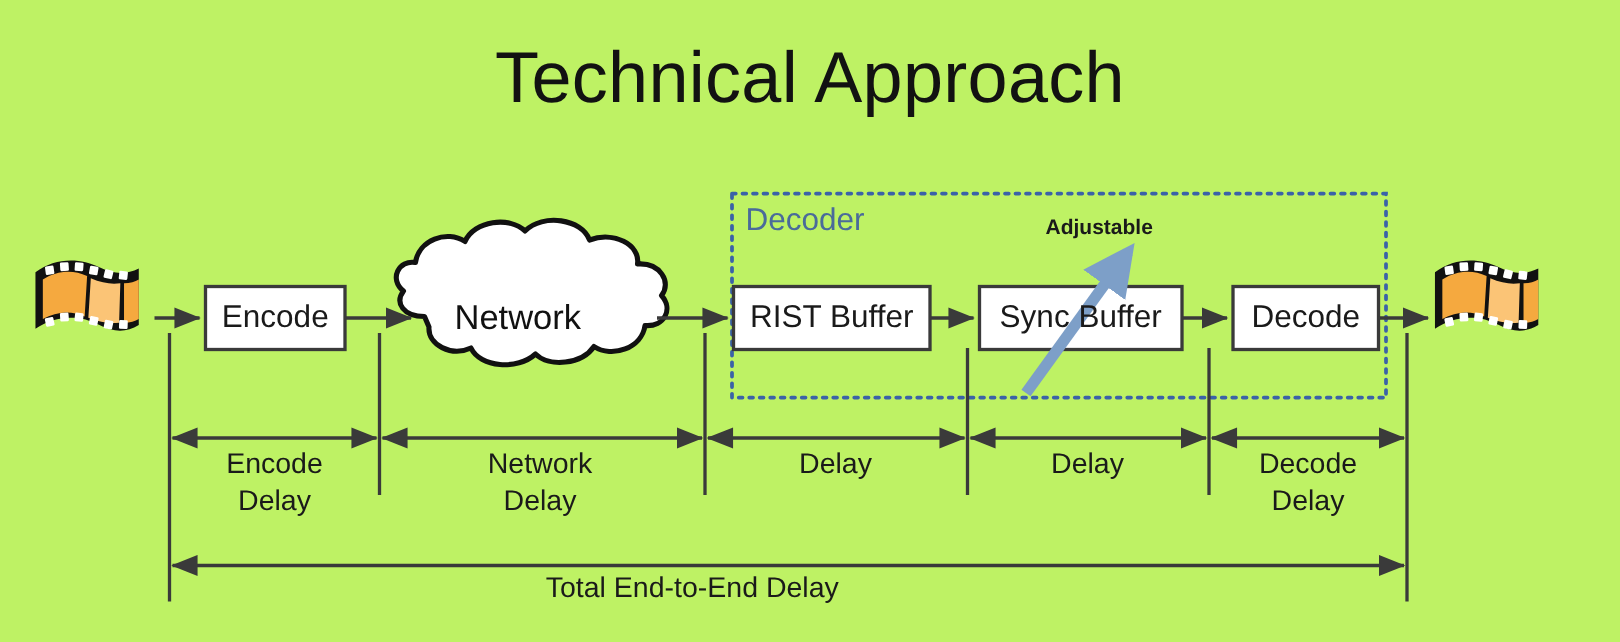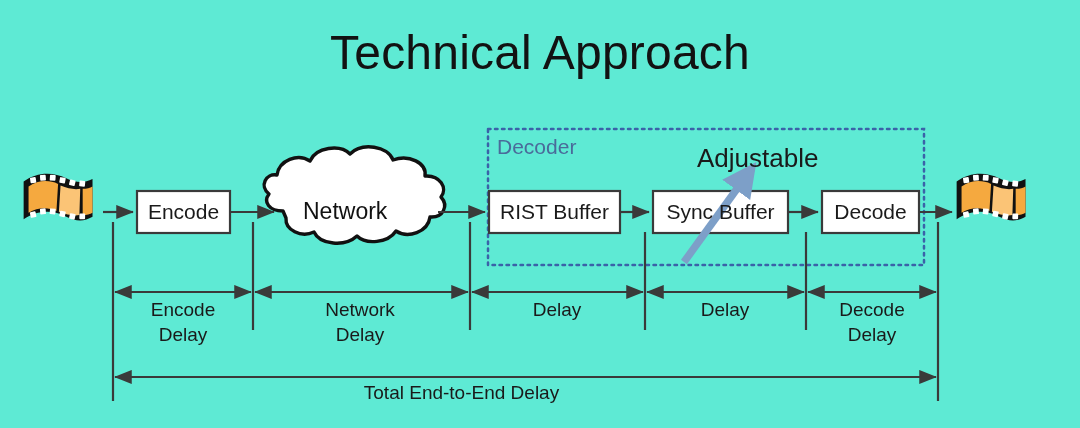"Technical Approach" #slide { background: #5eead4 -> #bef264 }
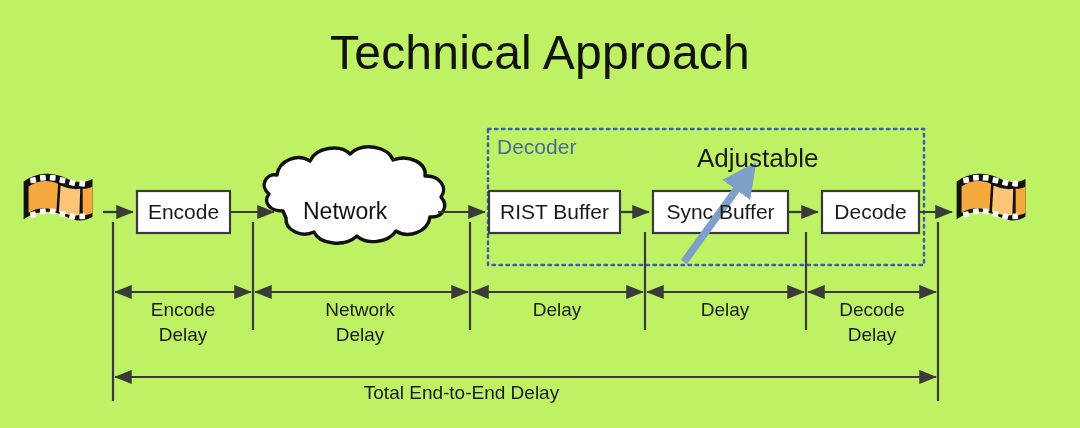"Adjustable" .adjustable-title { font-size: 26px -> 14px; font-weight: none -> bold }
